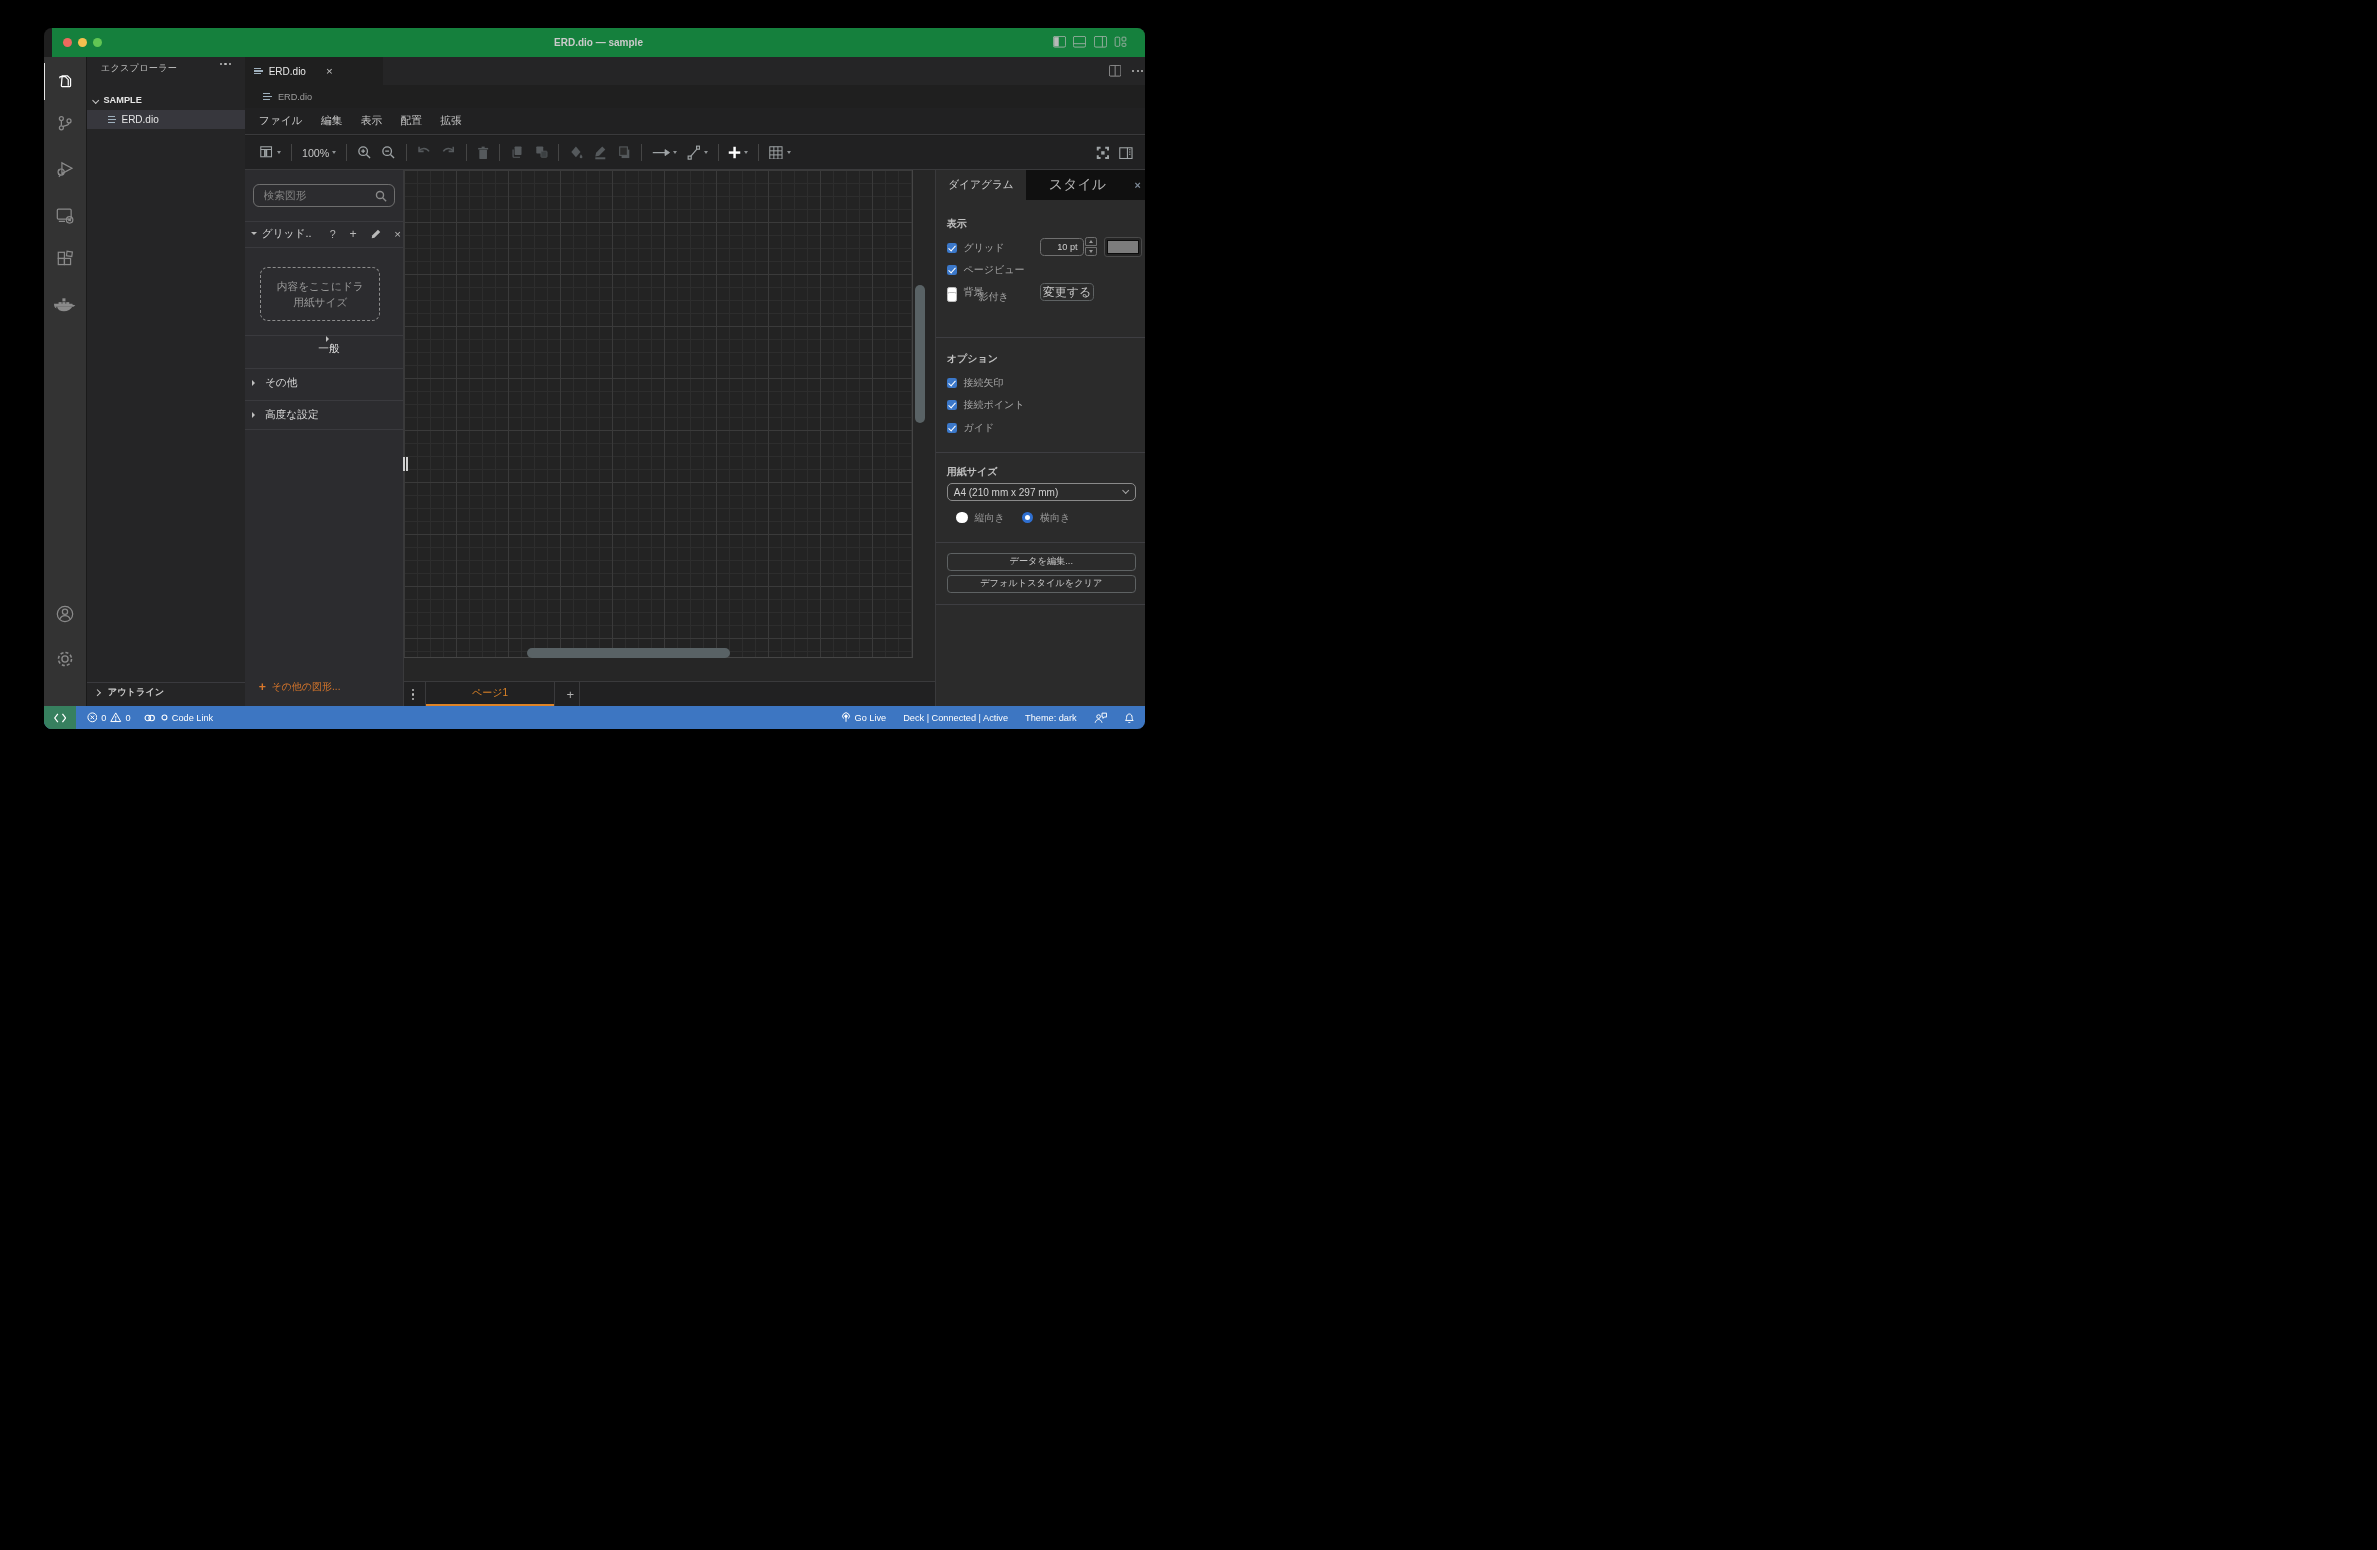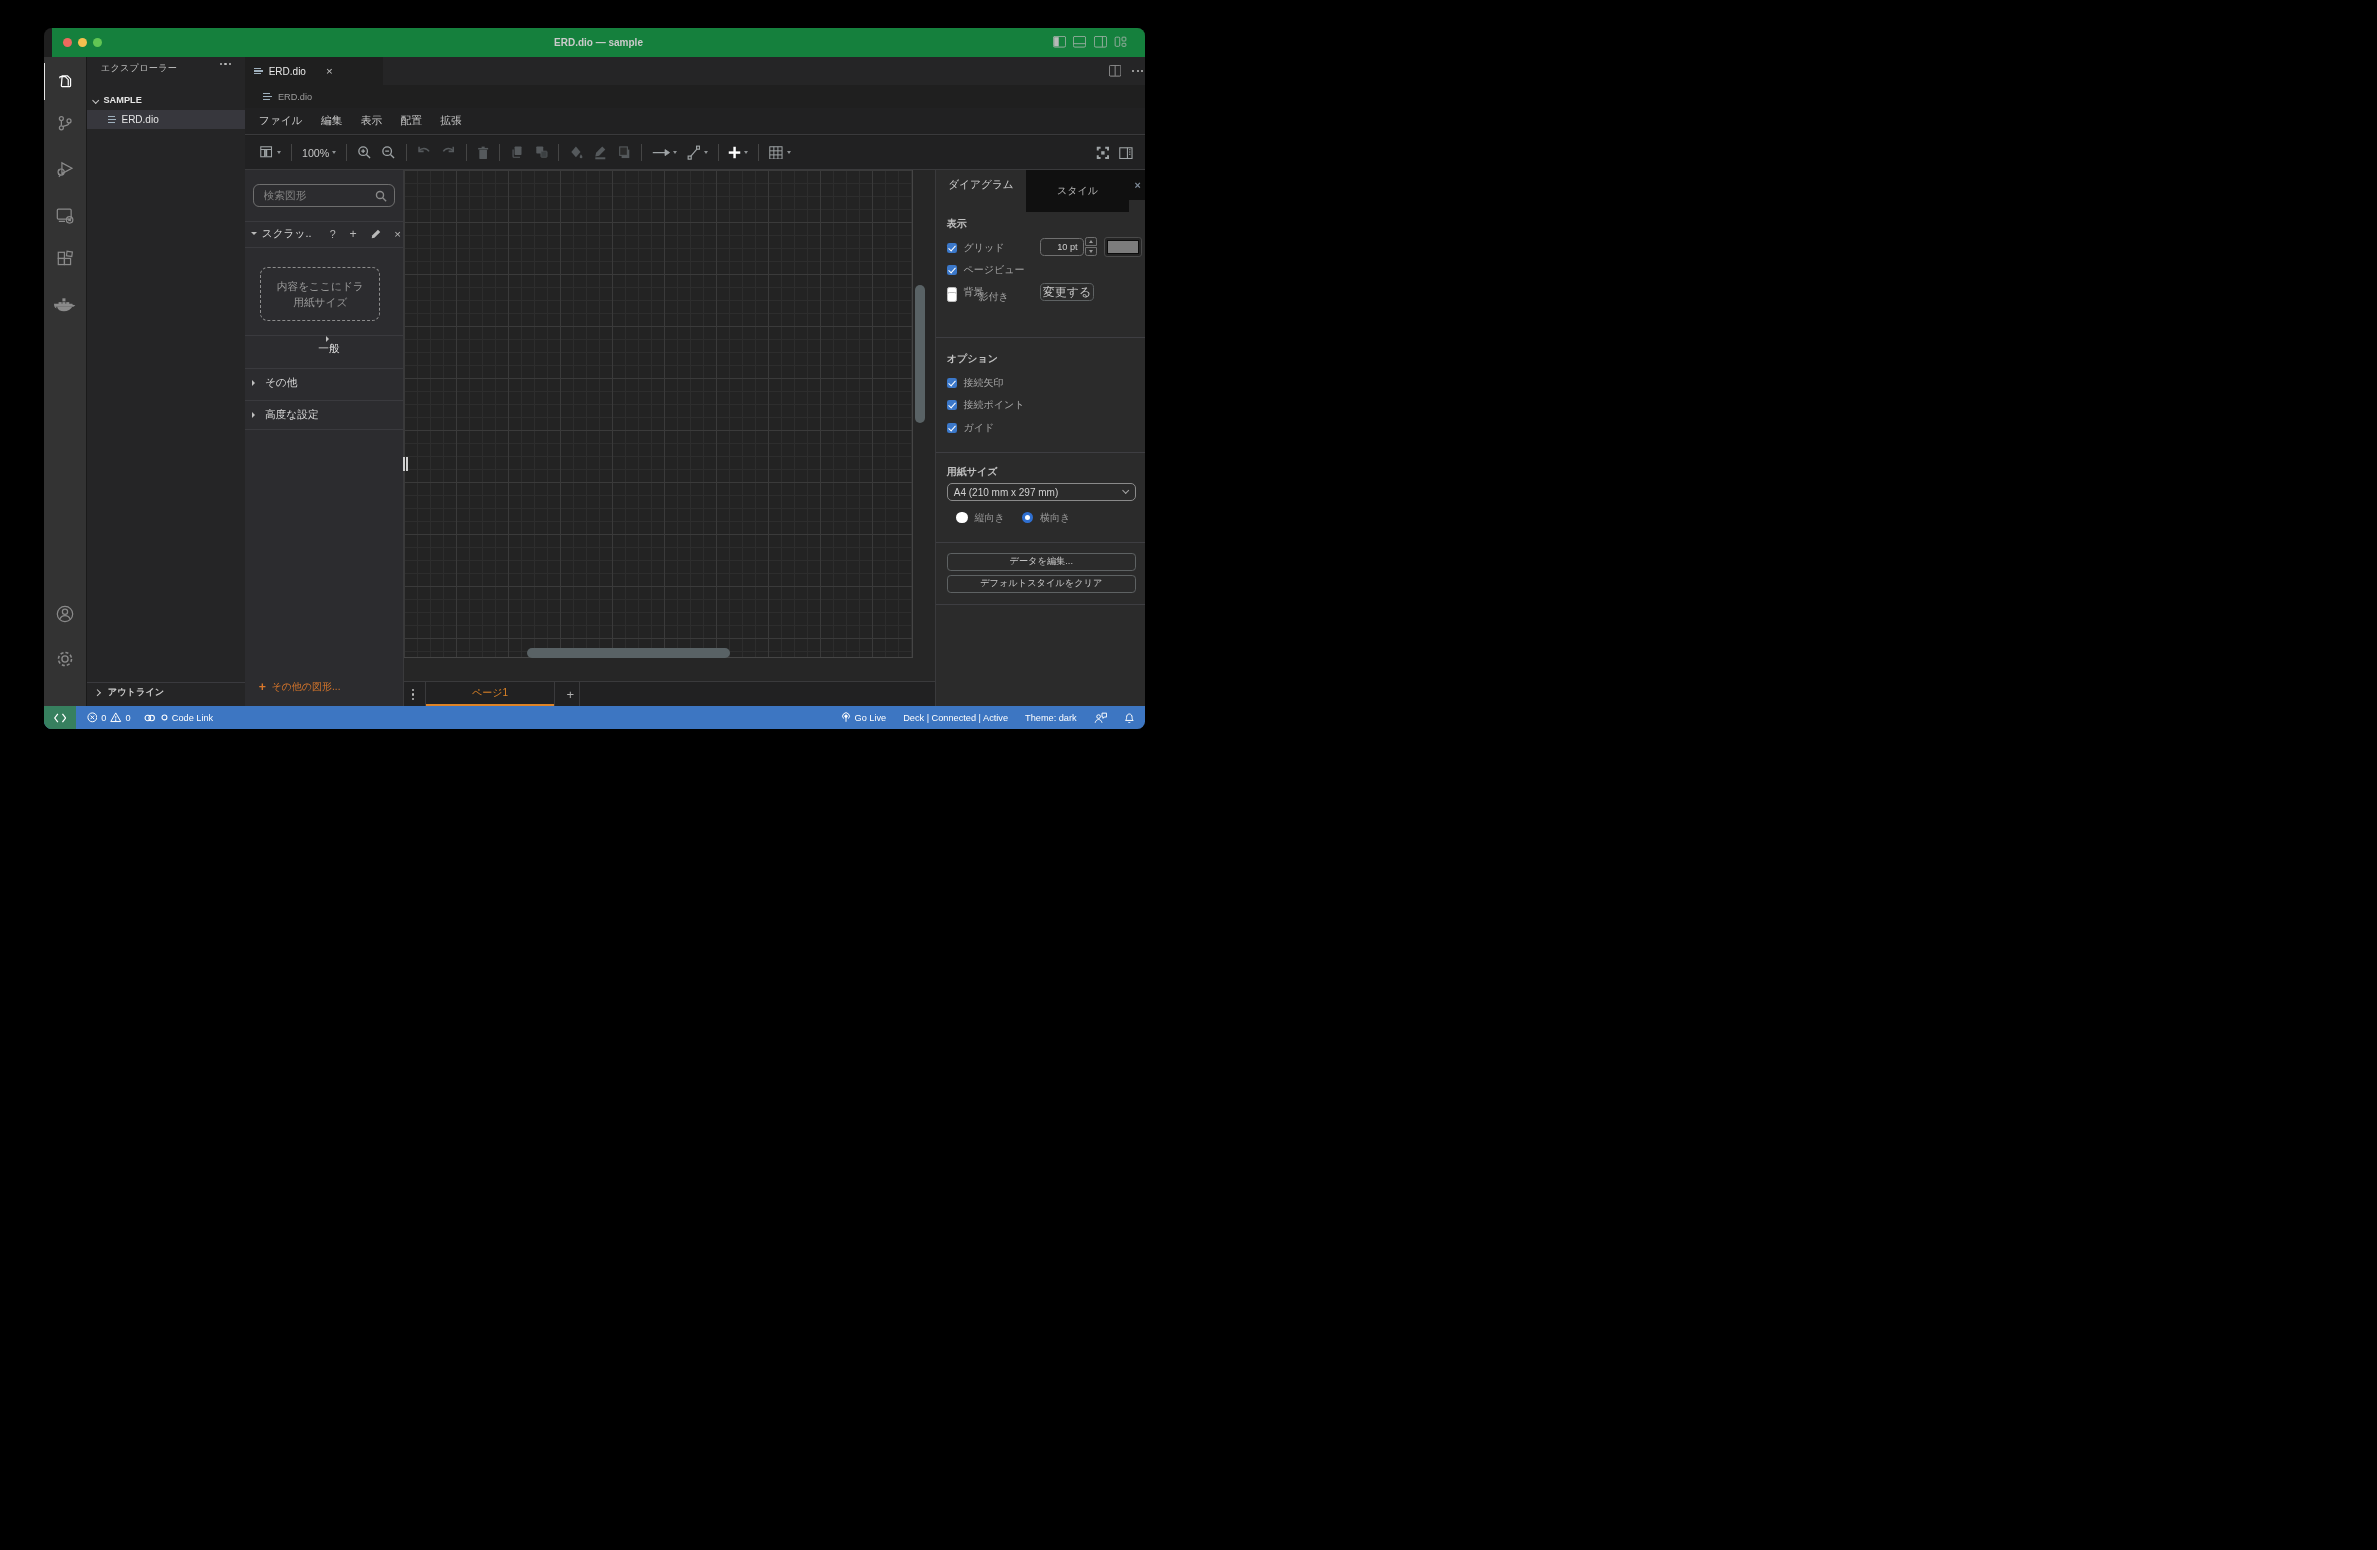"スタイル" #fp-tab-style { font-size: 10px -> 14px; height: 42px -> 30px }
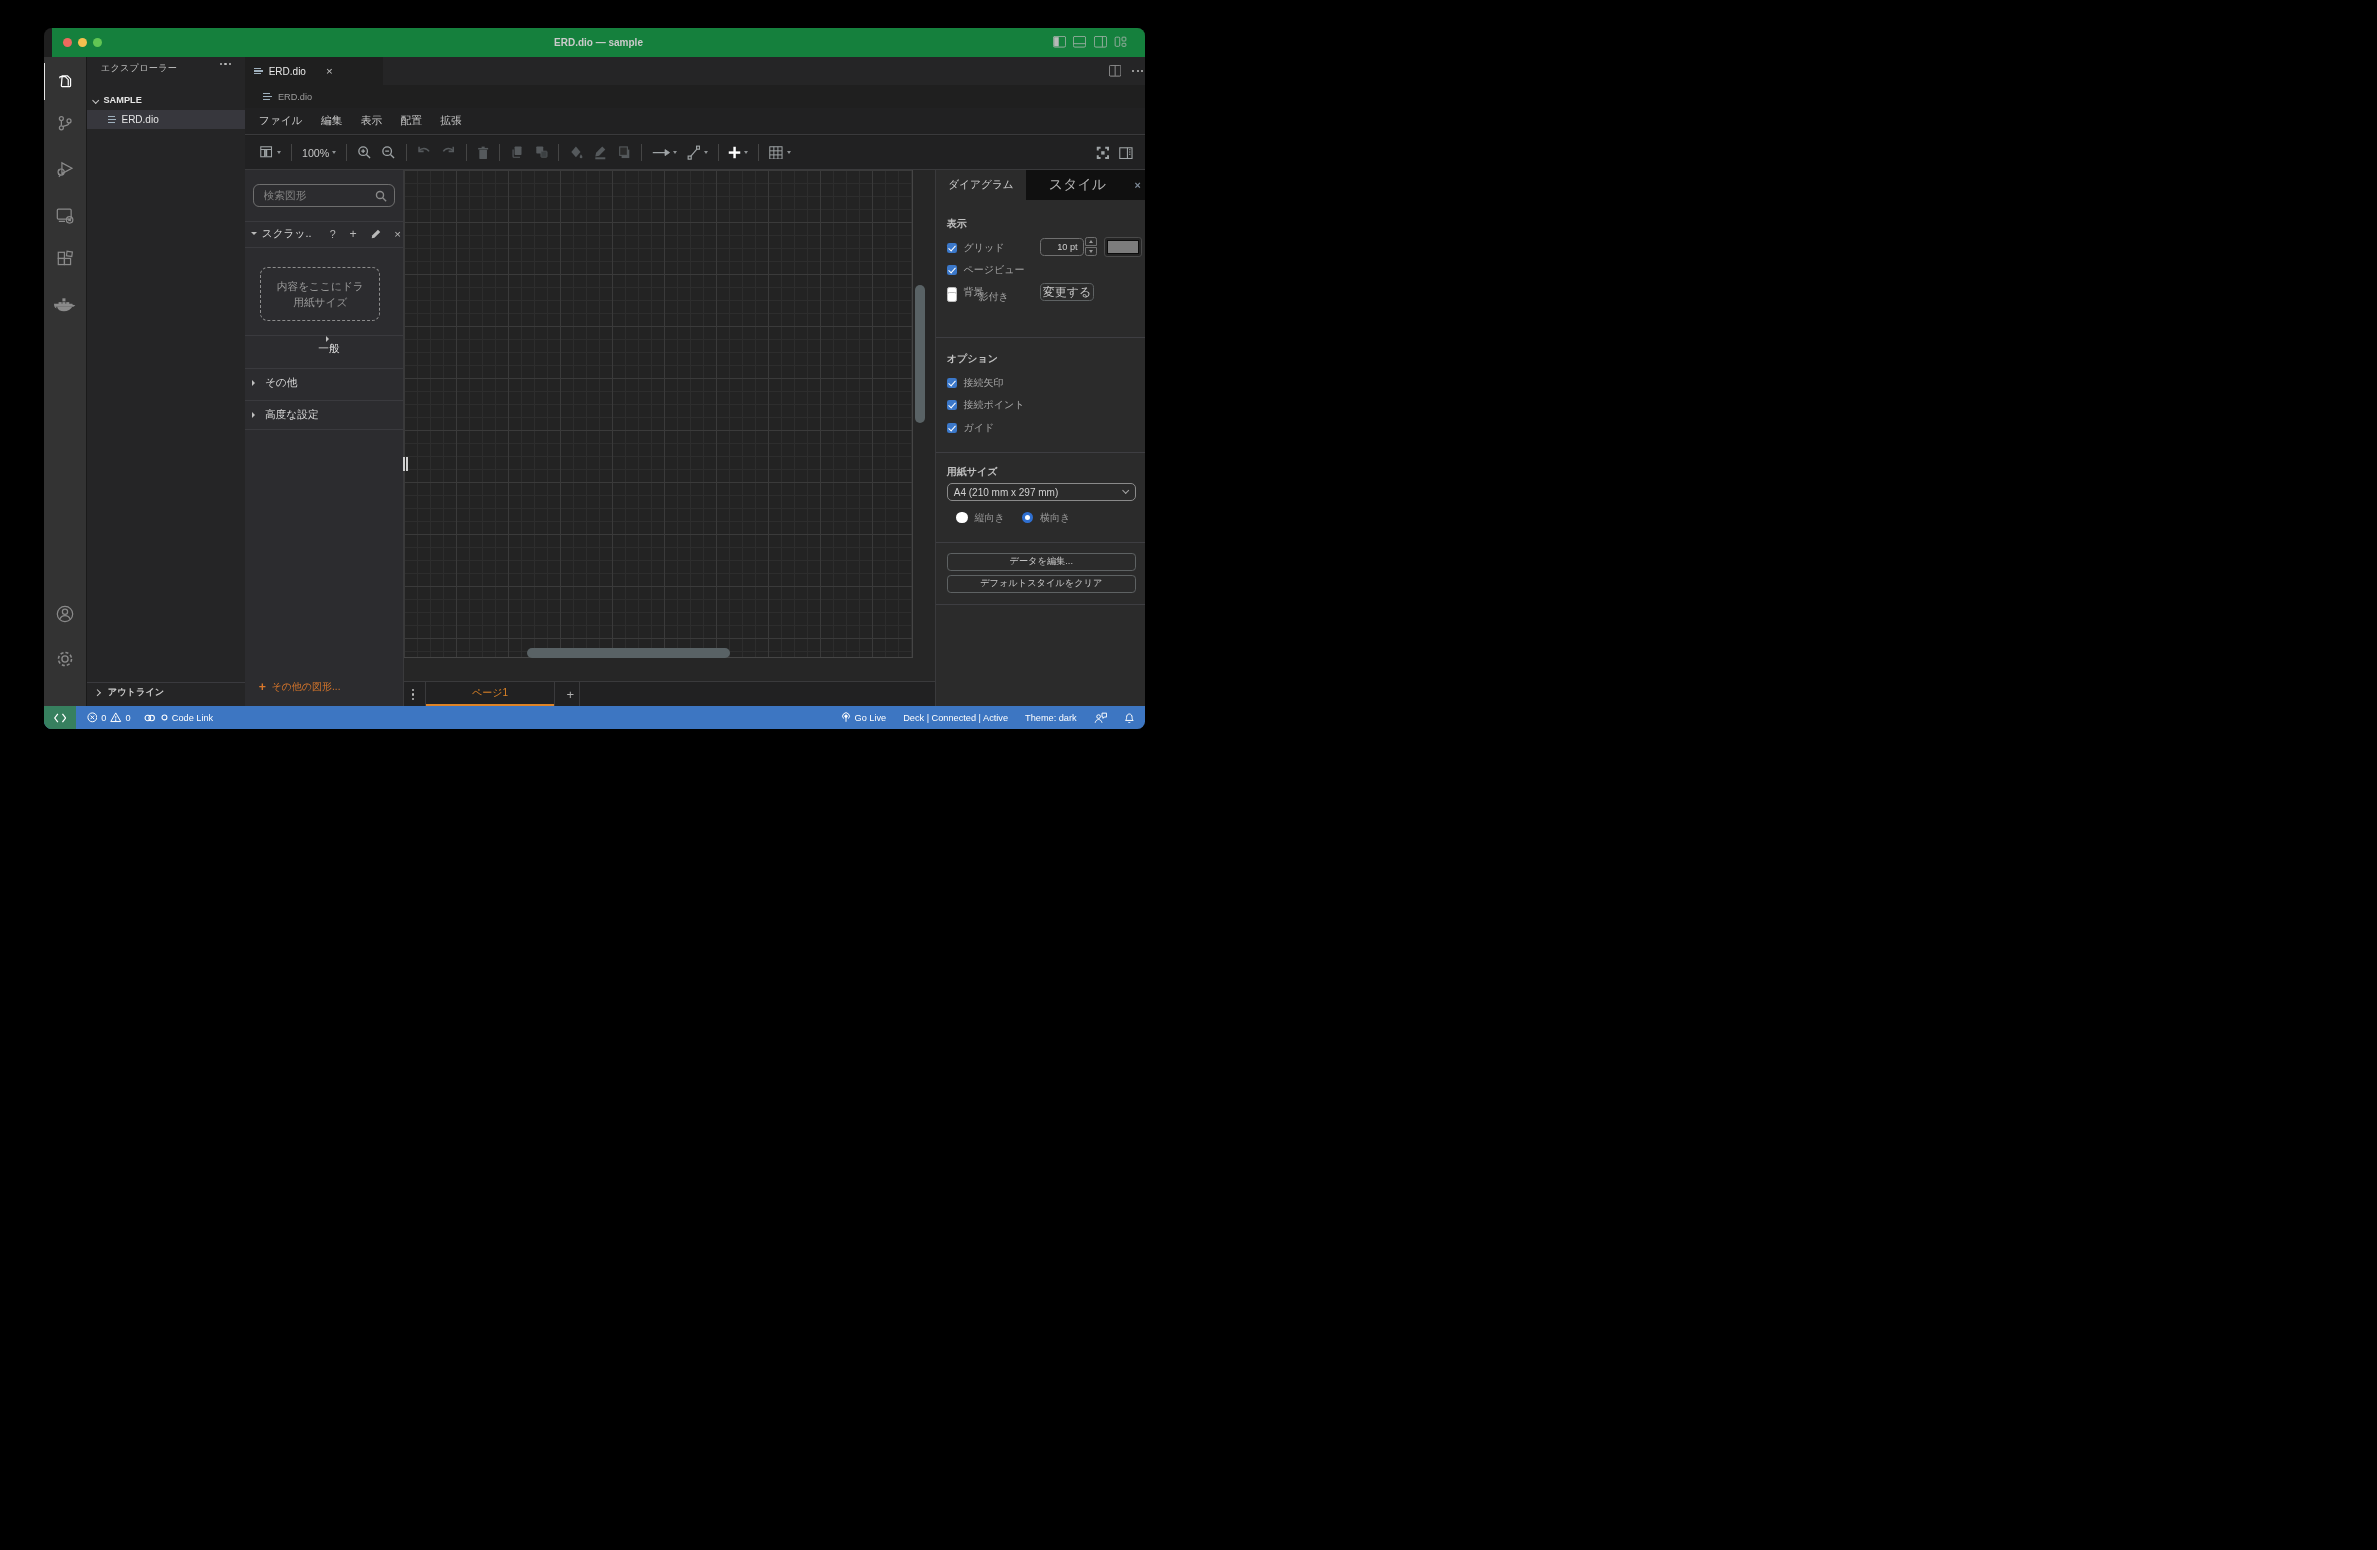"スクラッ.." span { text: スクラッ -> グリッド }
